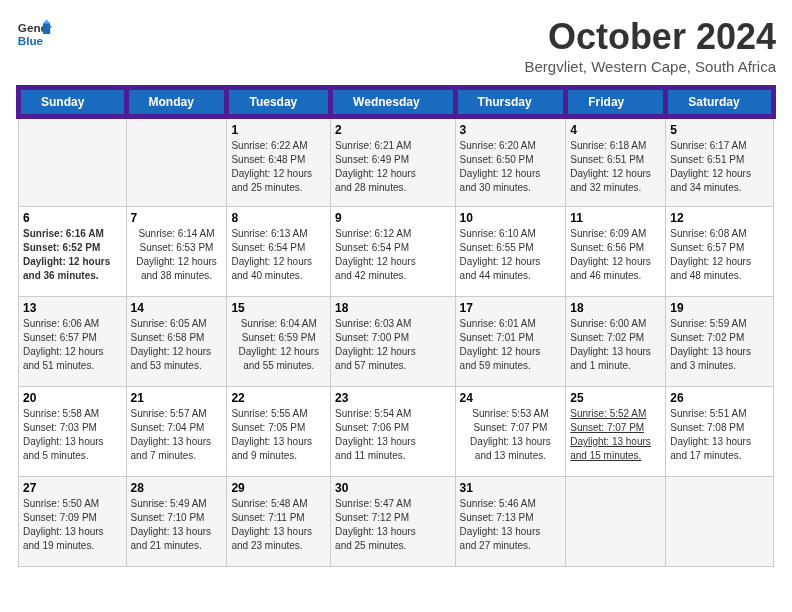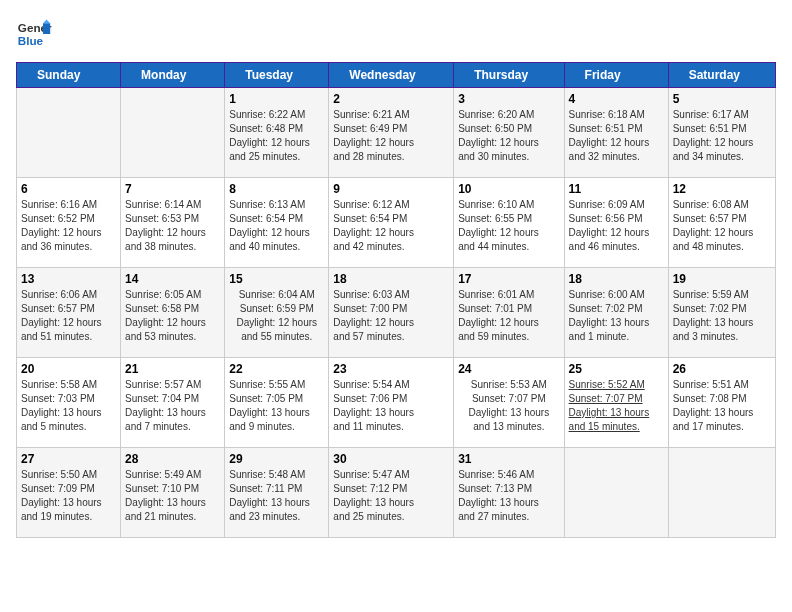"October 2024" div.title-block { html: none -> <div> <div>October 2024</div> <div>Bergvliet, Western Cape, South Africa</div> </div> }
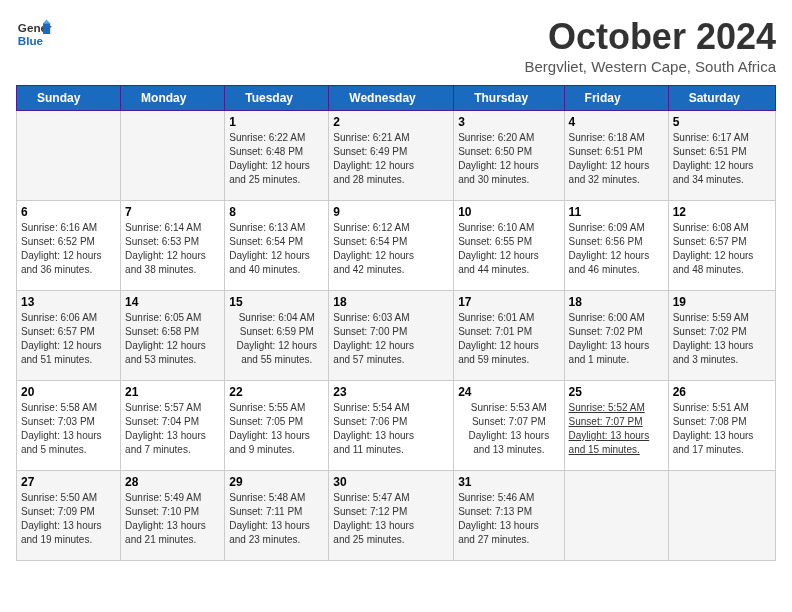"Sunday" thead th { border: 1px solid #4c1d95 -> 5px solid #4c1d95 }
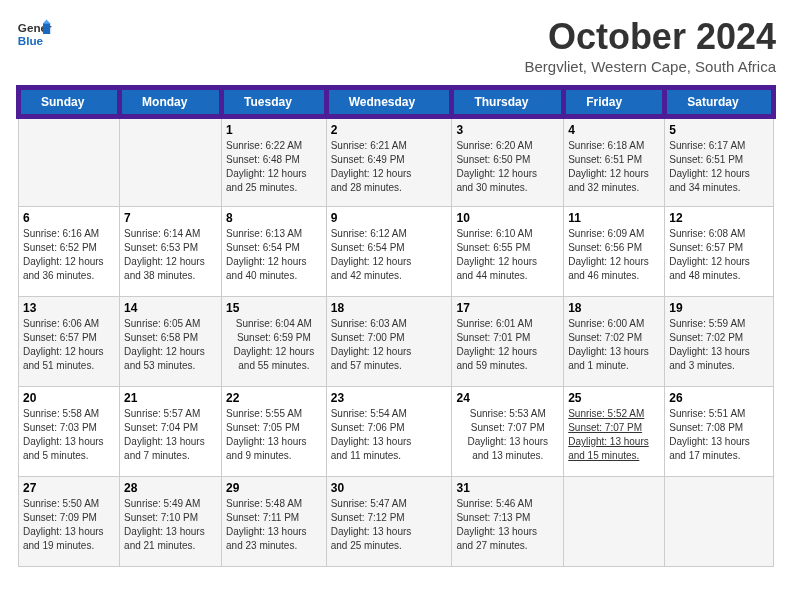"Sunrise: 6:16 AM" div.cell-content { font-weight: none -> bold }
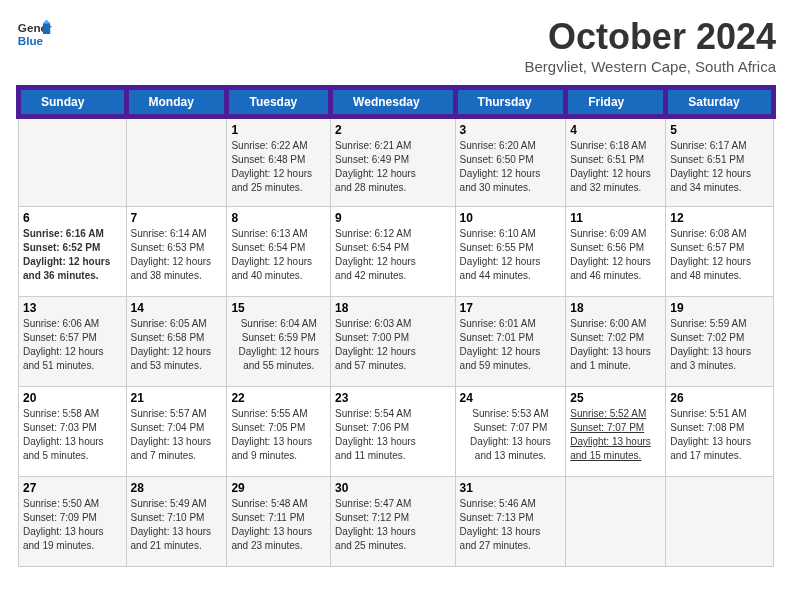"Sunrise: 6:14 AM" div.cell-content { text-align: none -> center }
